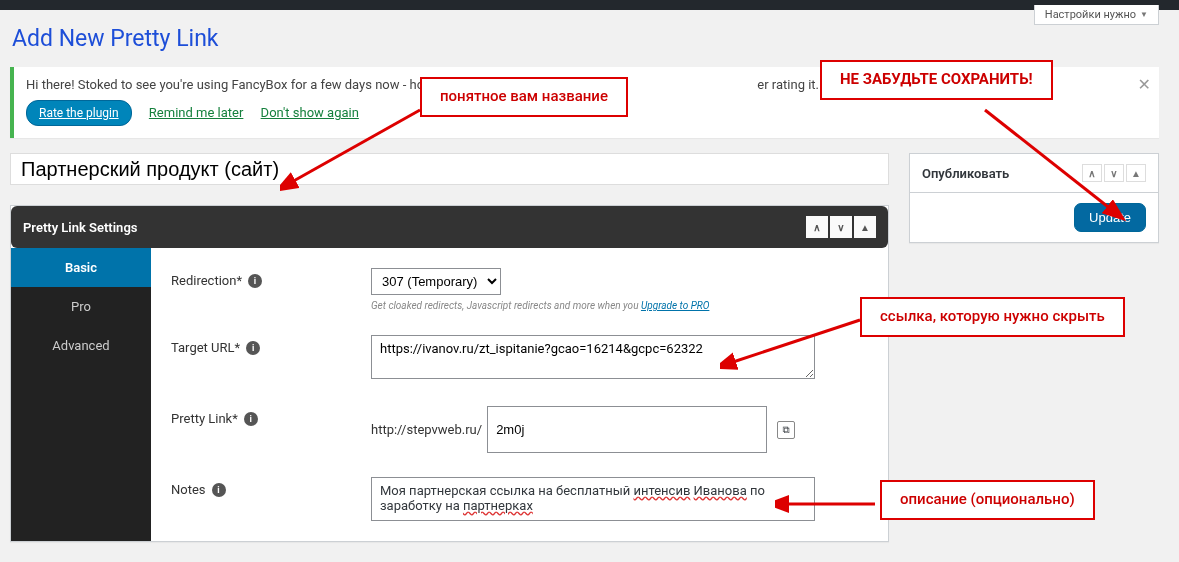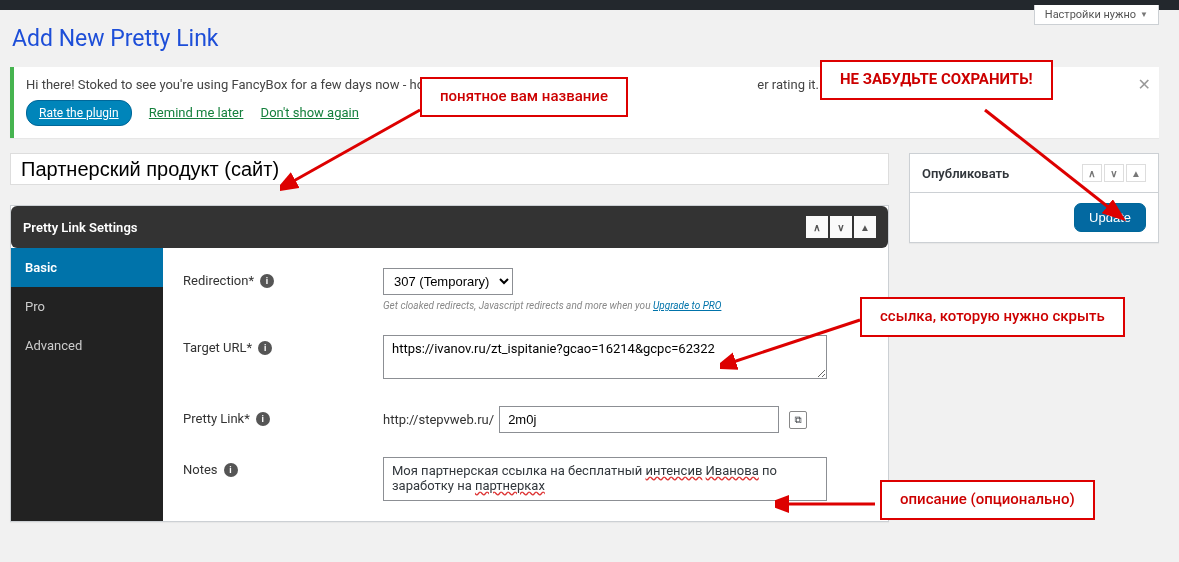"Basic" .tab-nav { text-align: none -> center; width: 152px -> 140px }
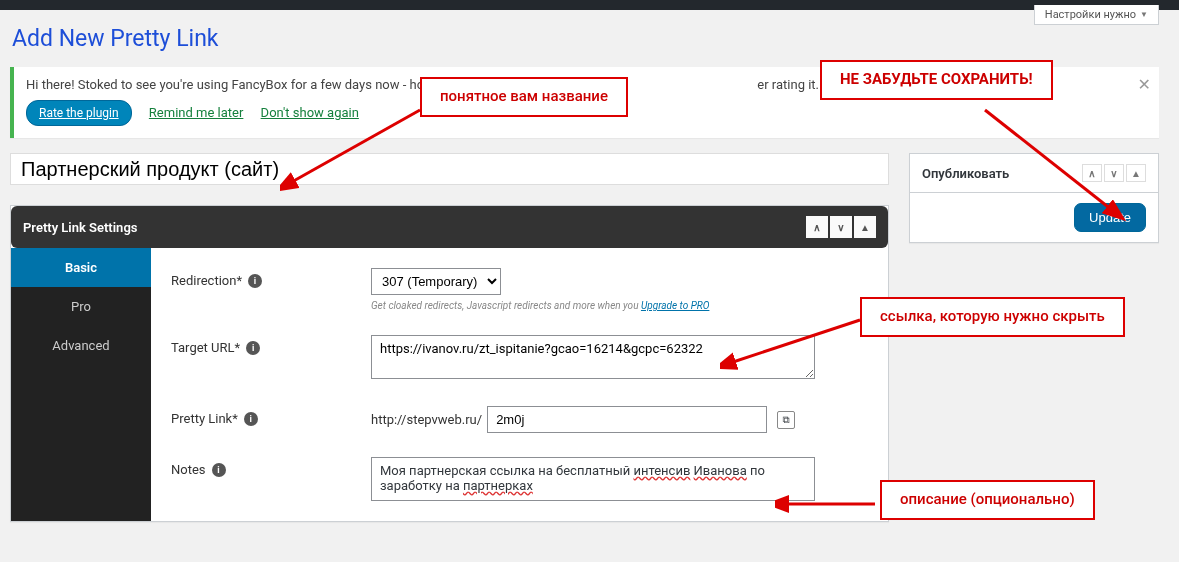"2m0j" .slug-input { padding: 5px 8px -> 15px 8px }
